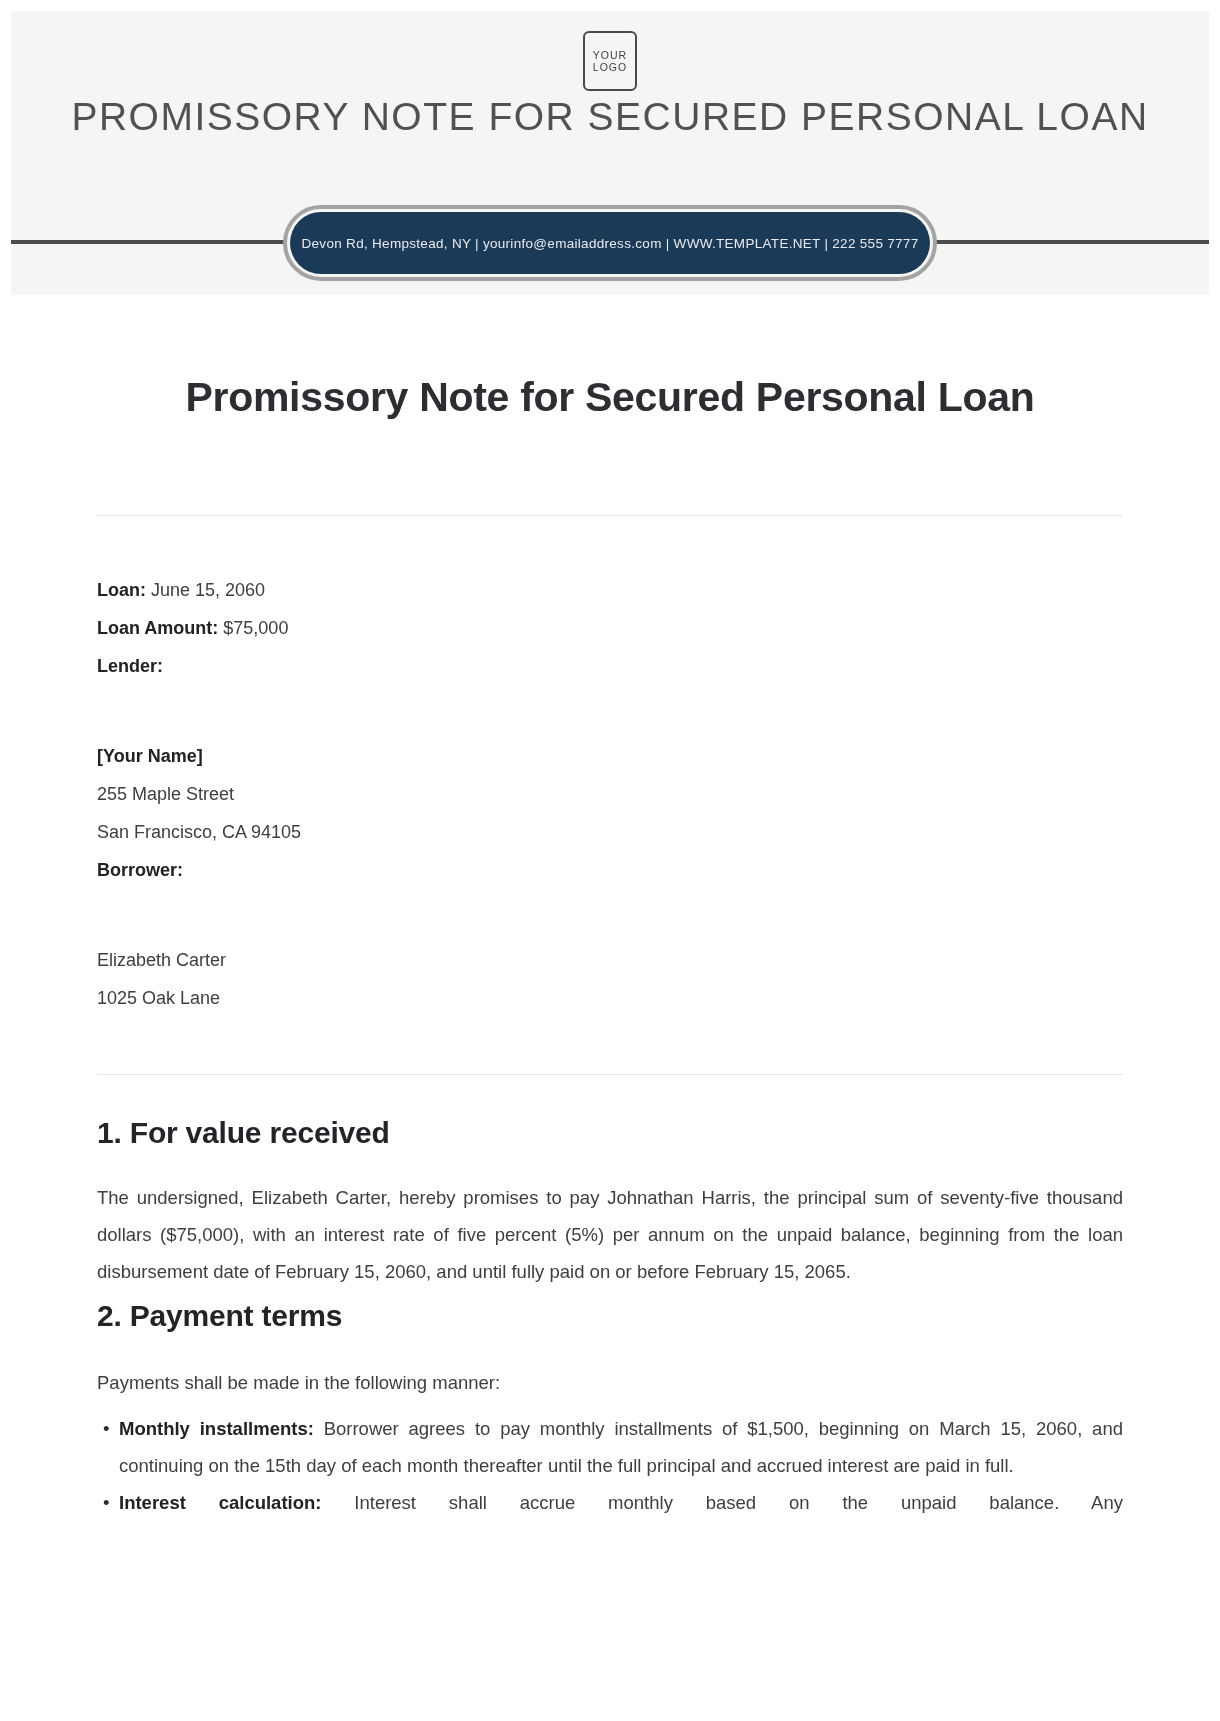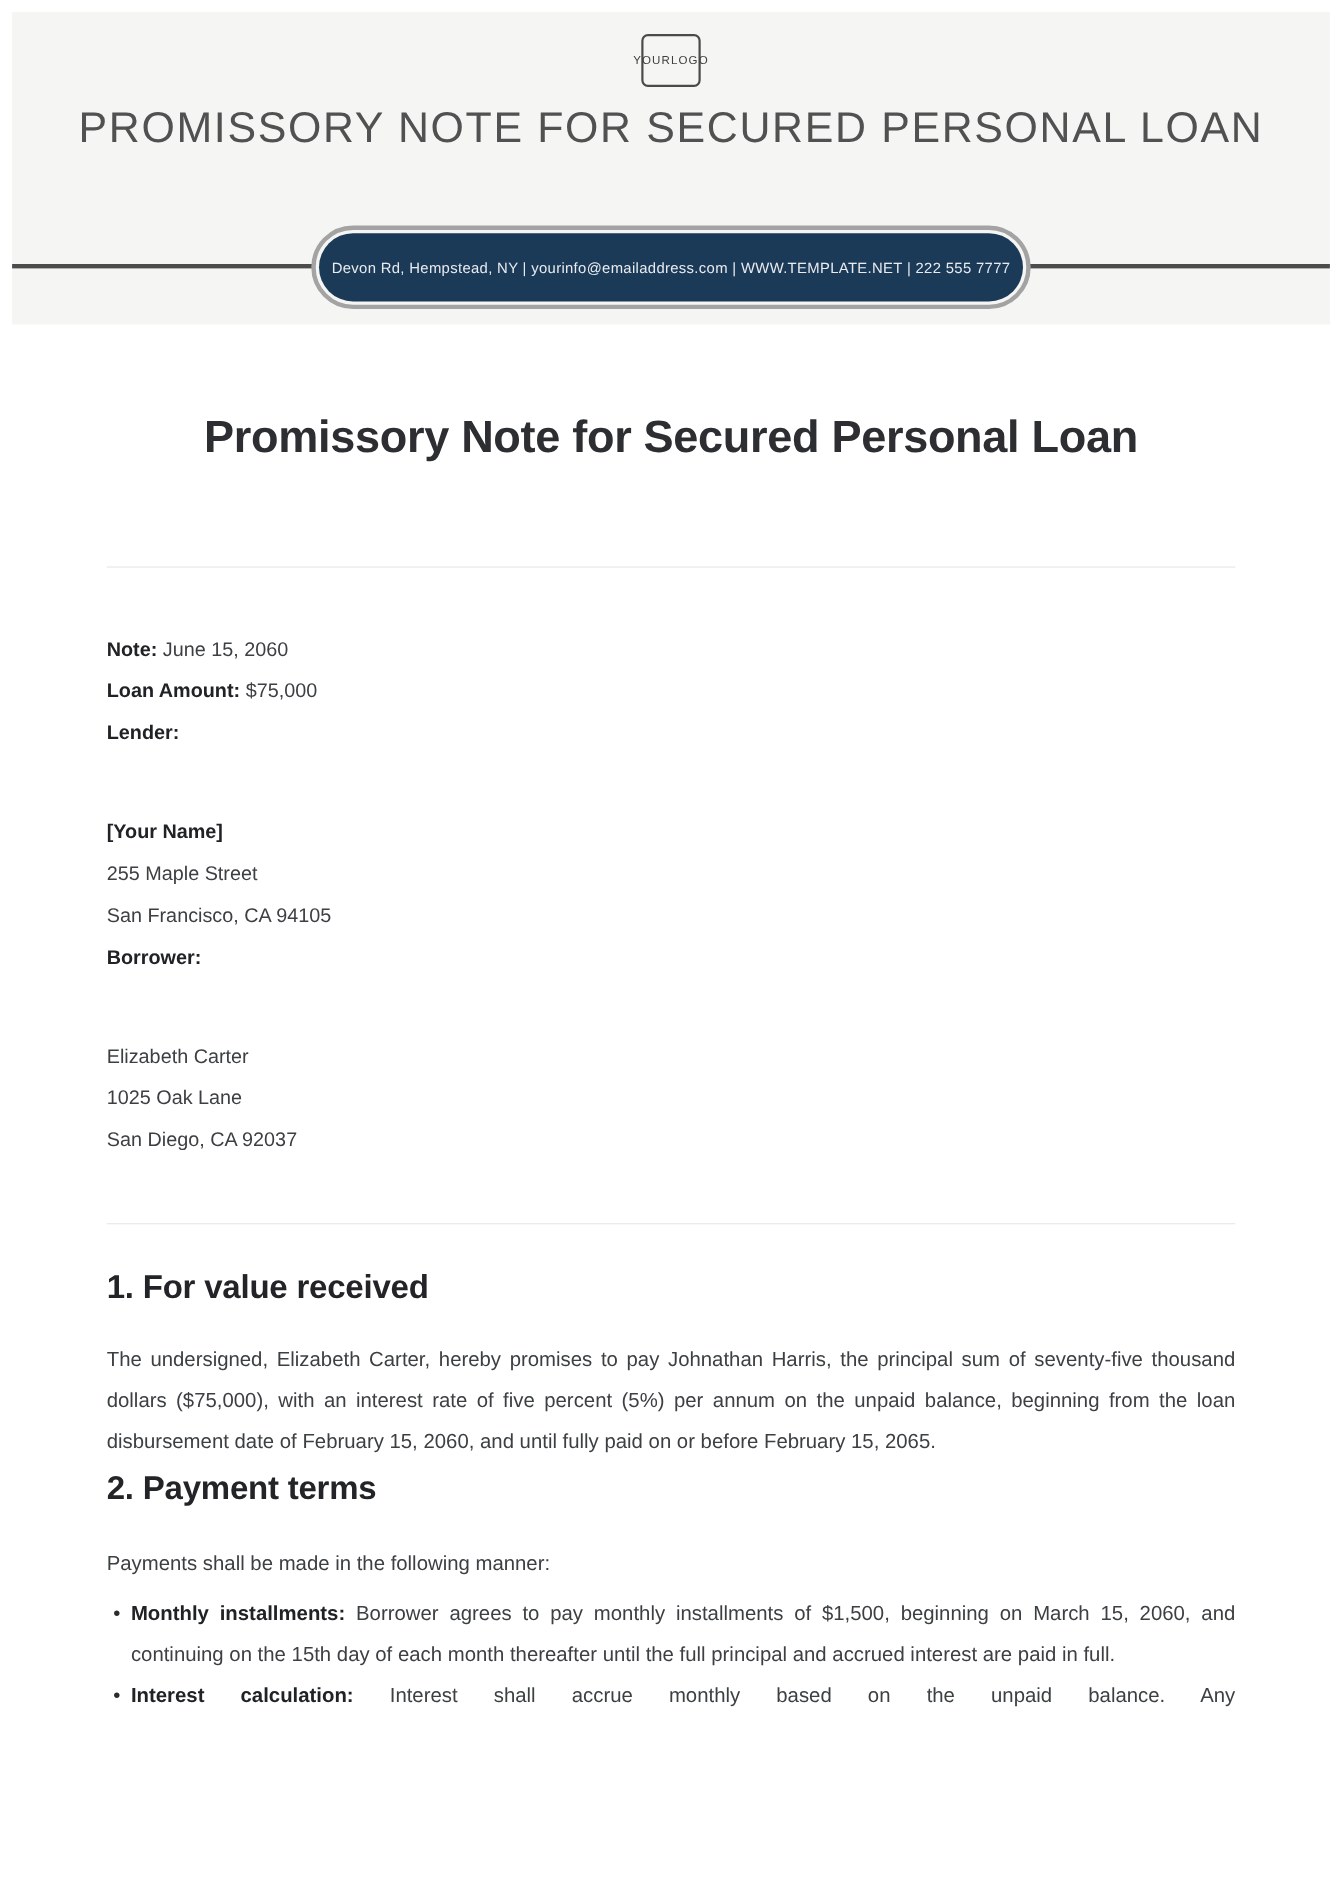"YOUR" .logo-box { flex-direction: row -> column; height: 48px -> 60px }
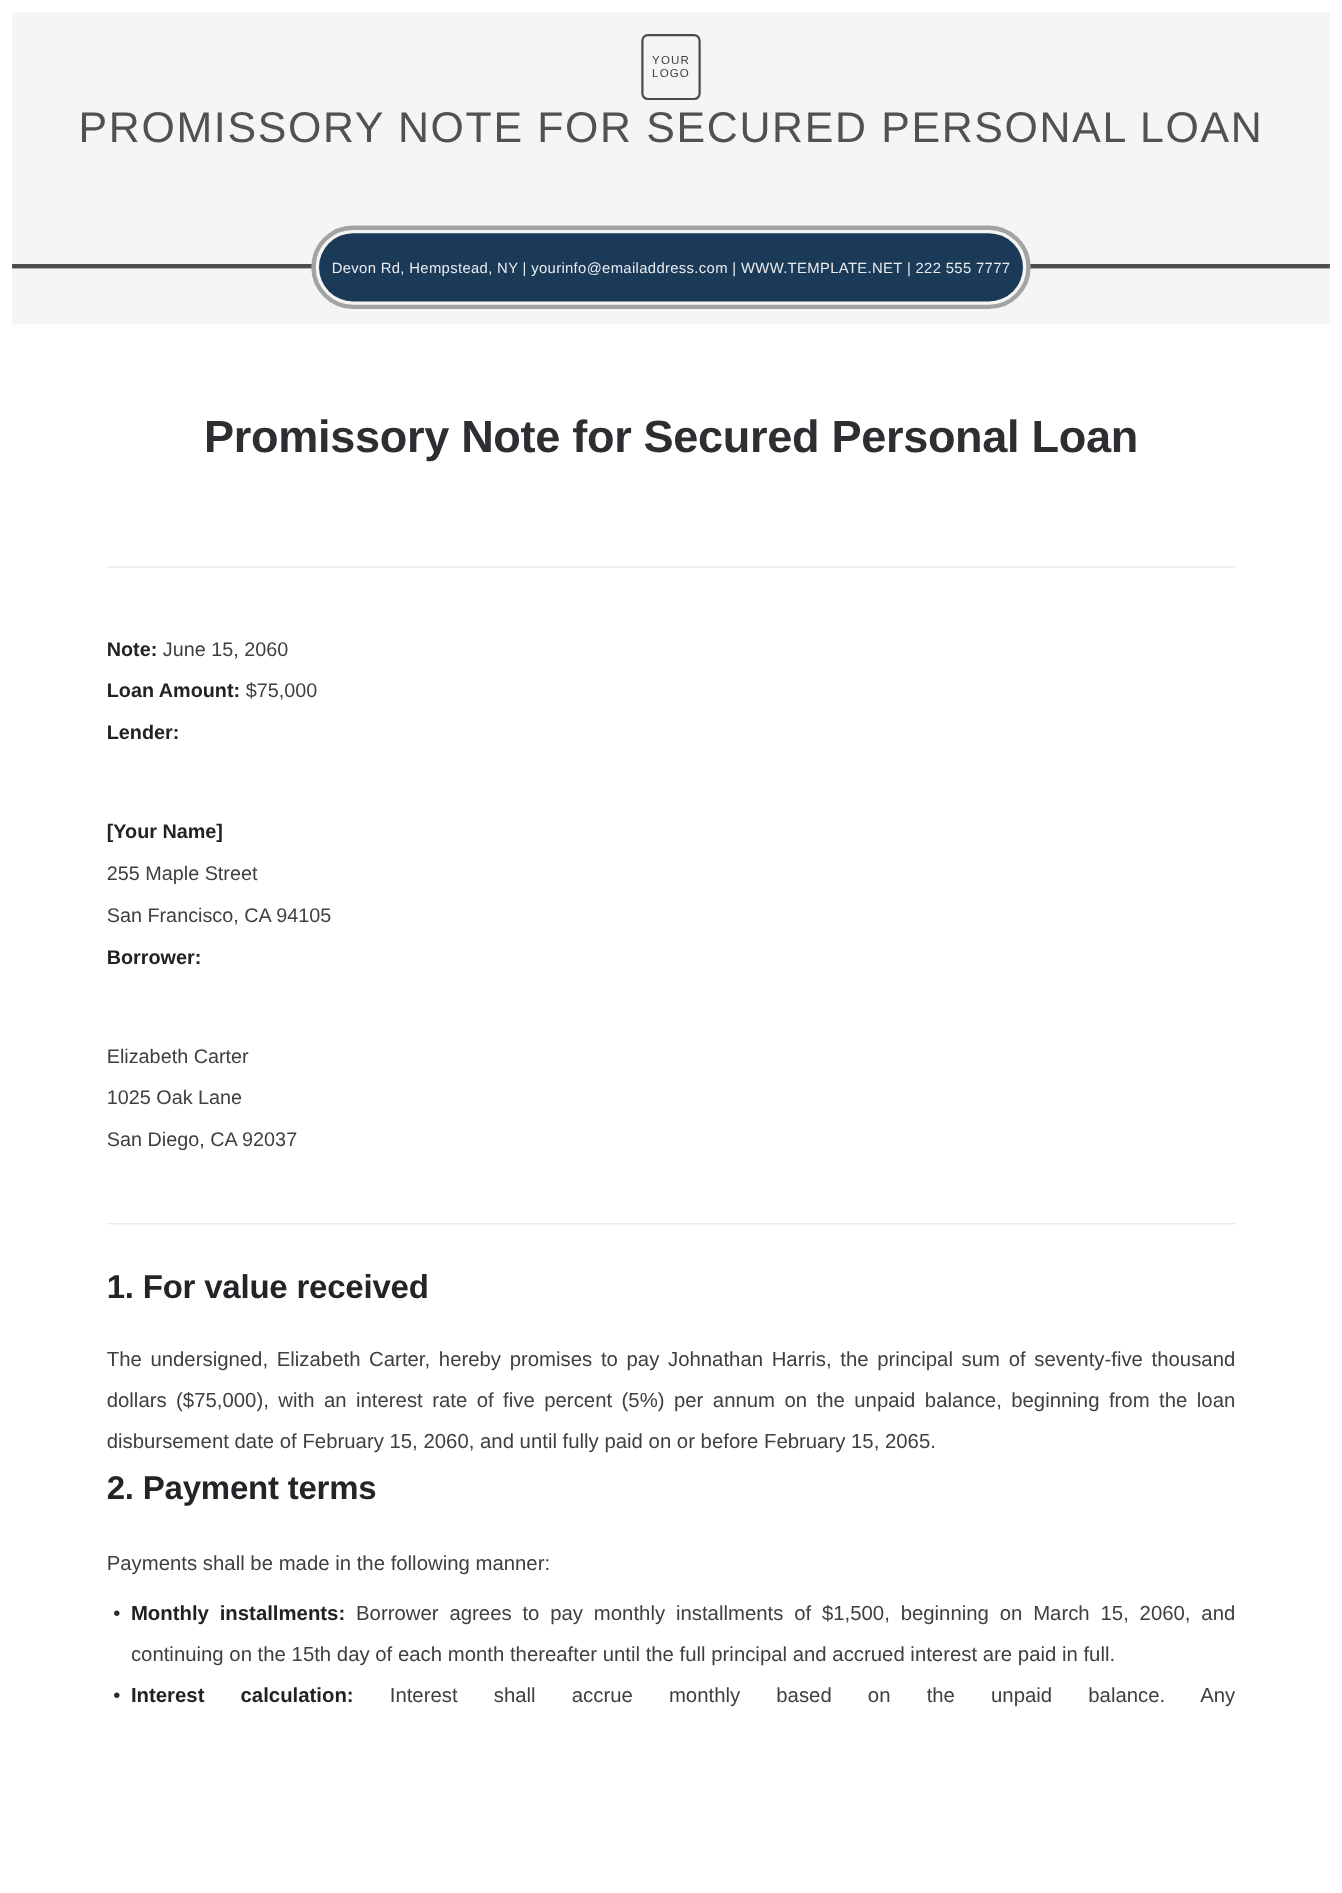"Note:" span.label { text: Note -> Loan }
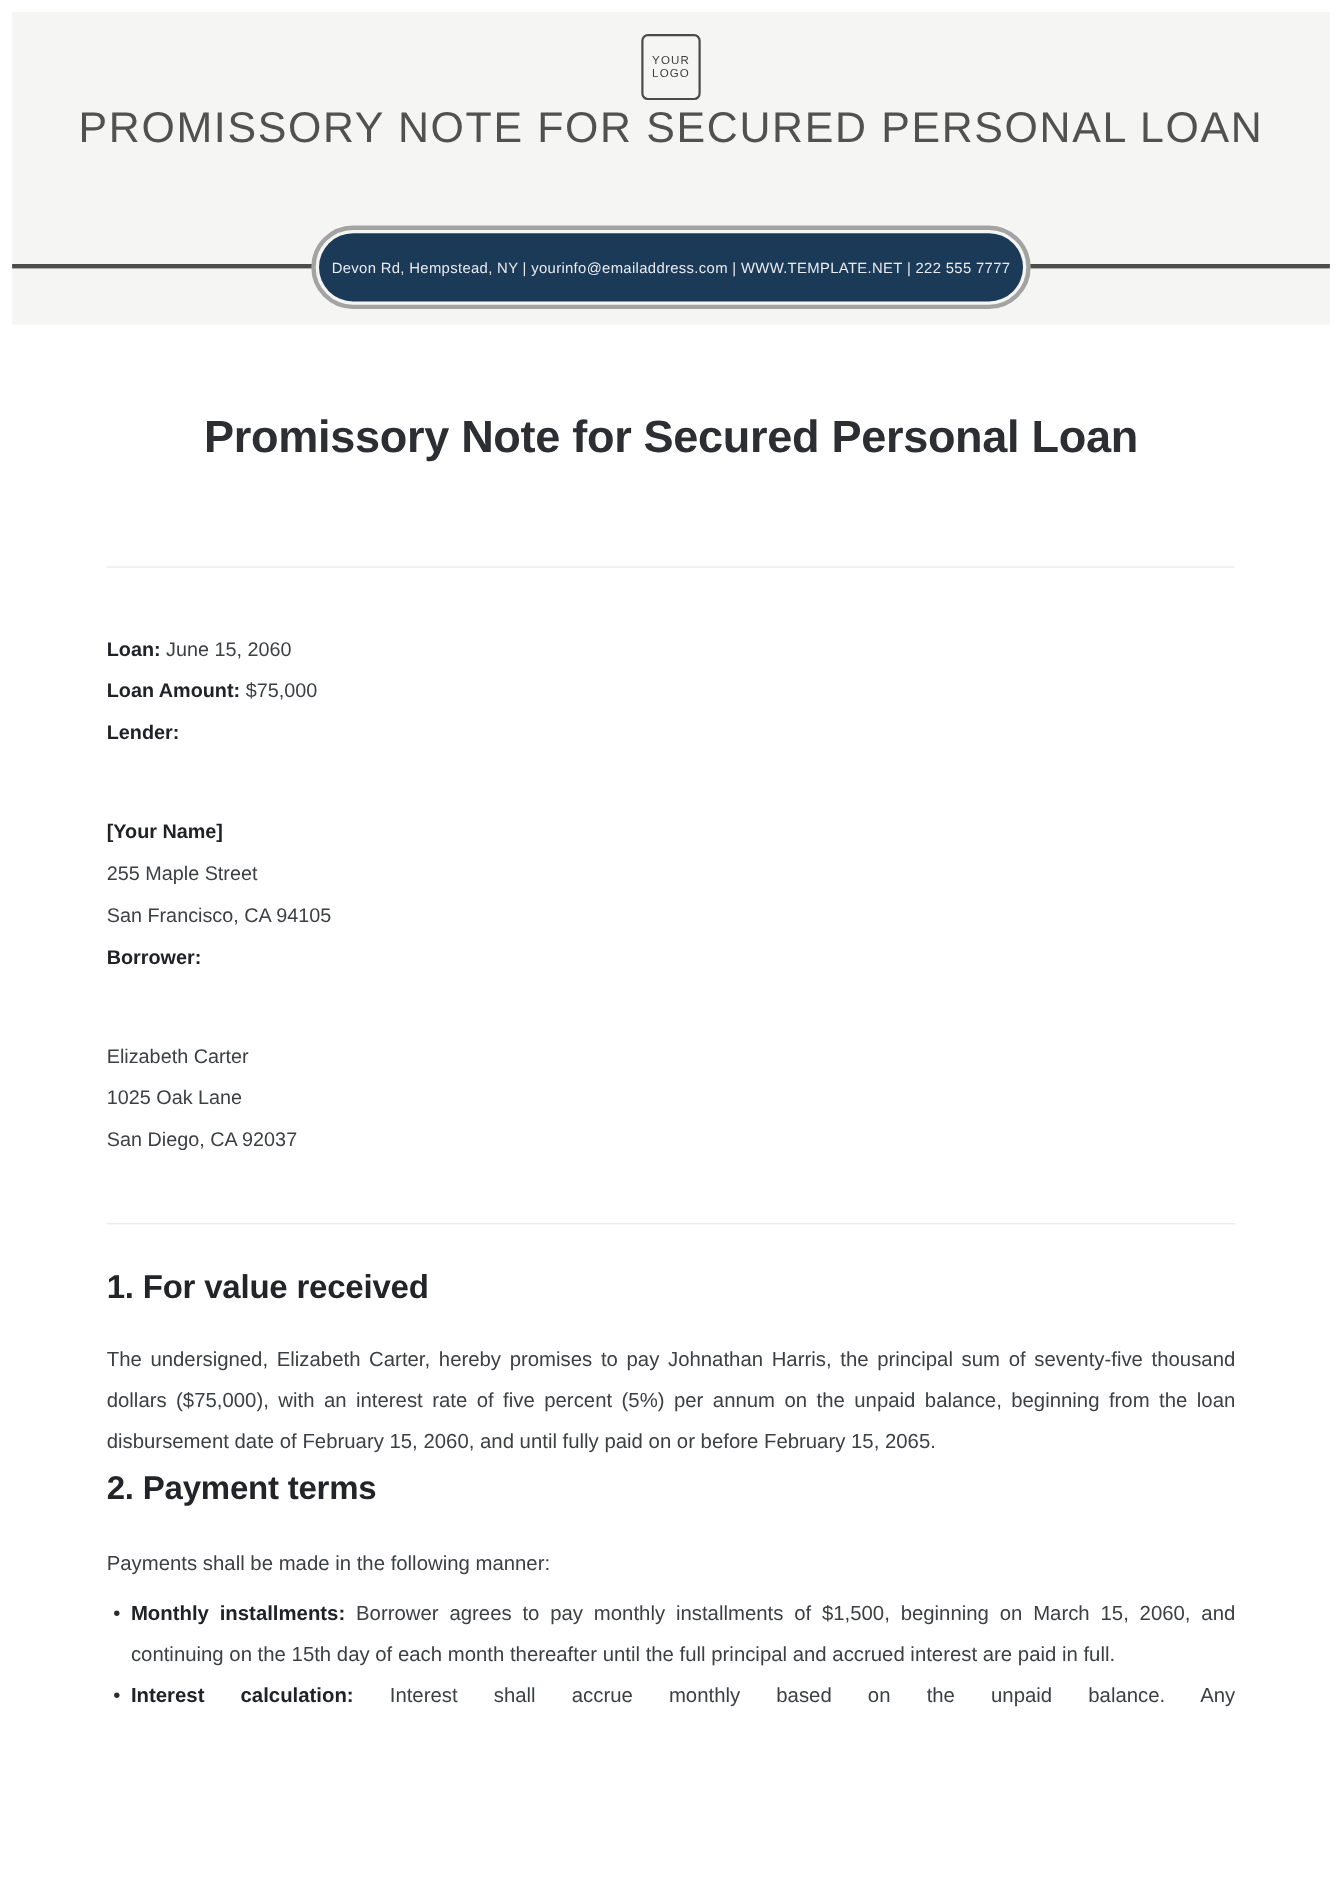"San Diego, CA 92037" div.info-line { html: <div>San Diego, CA 92037</div> -> none }
